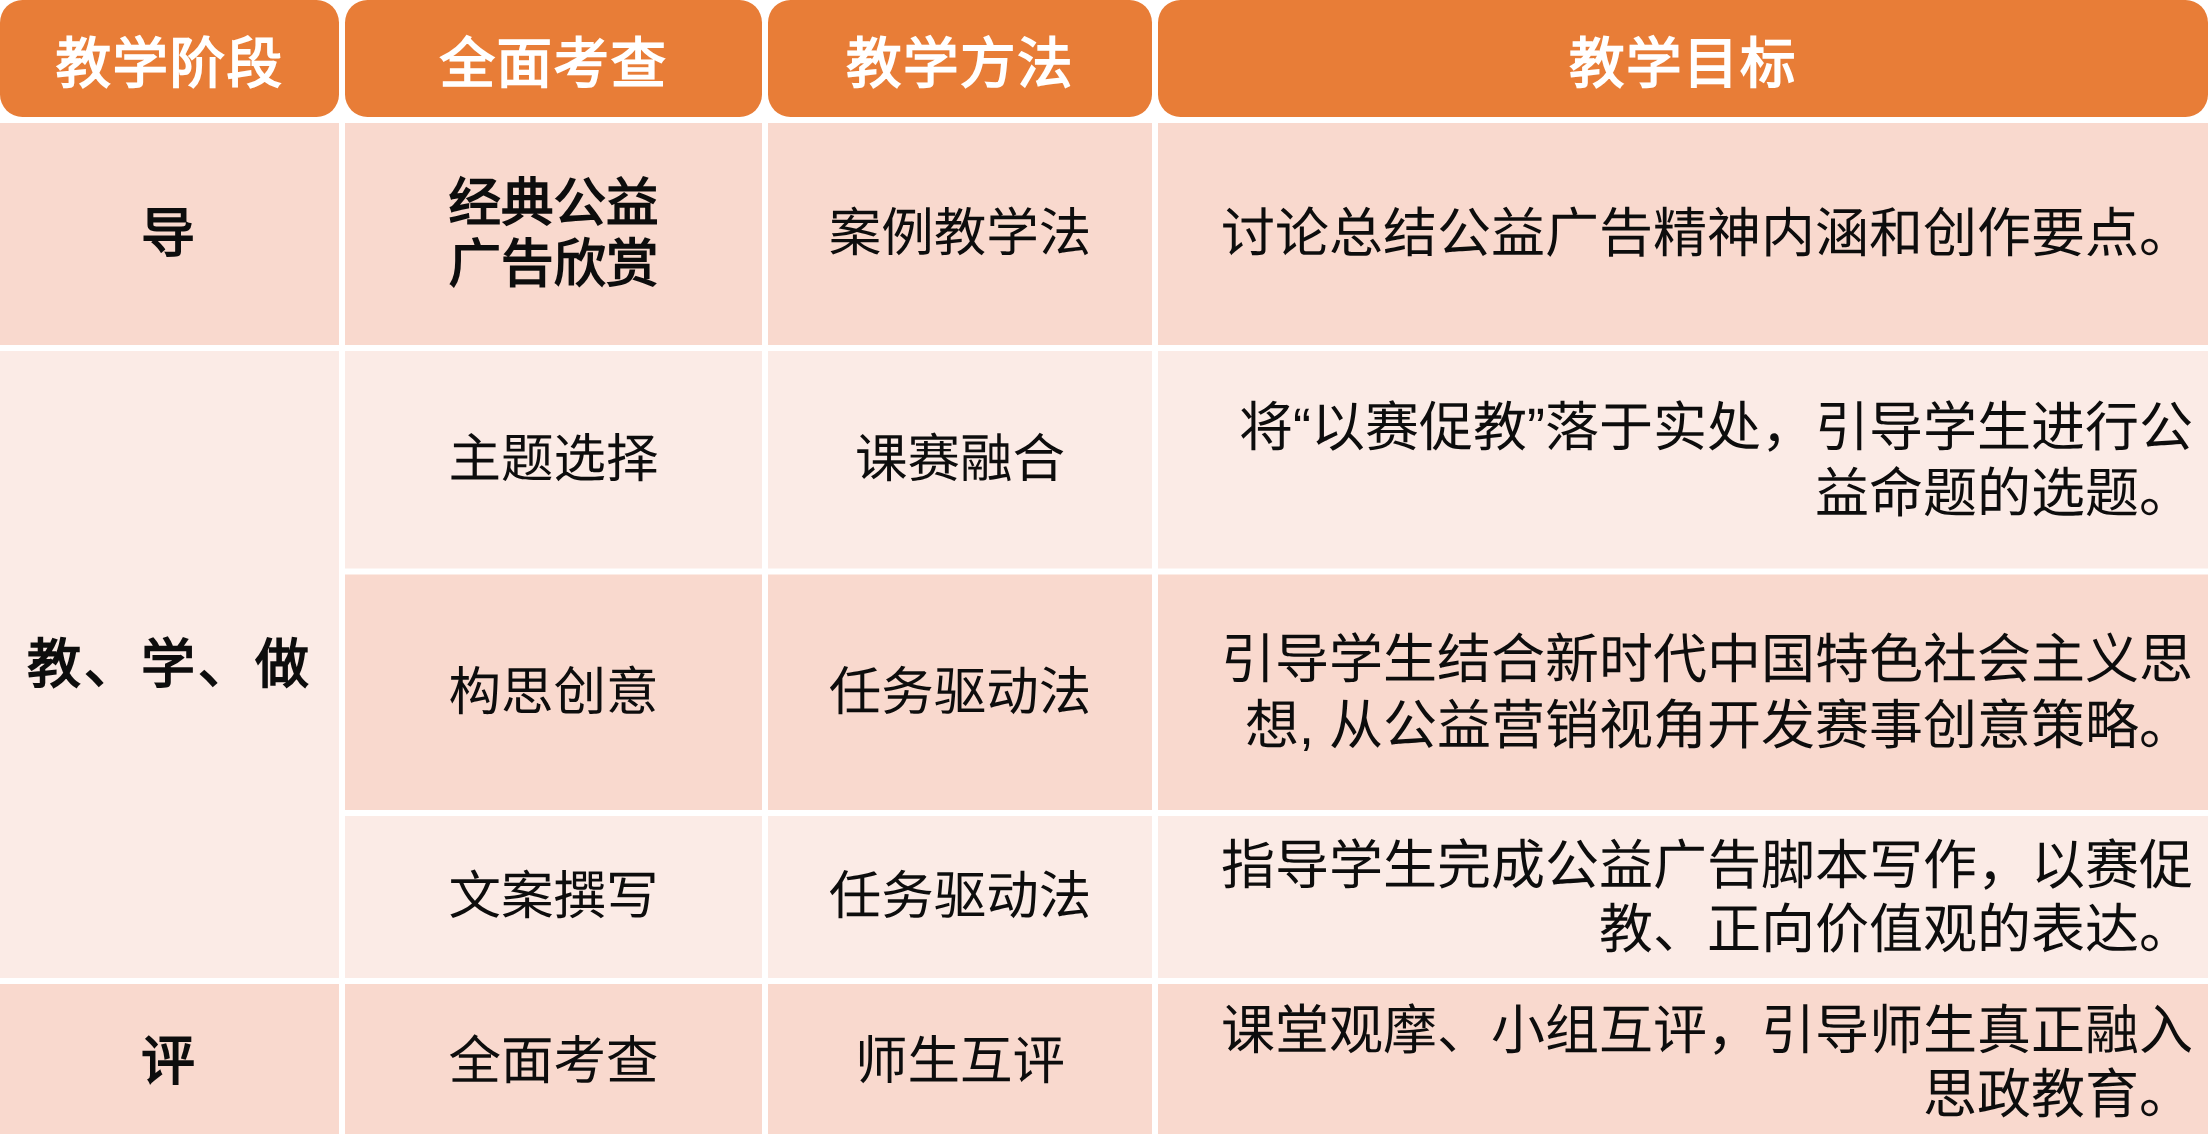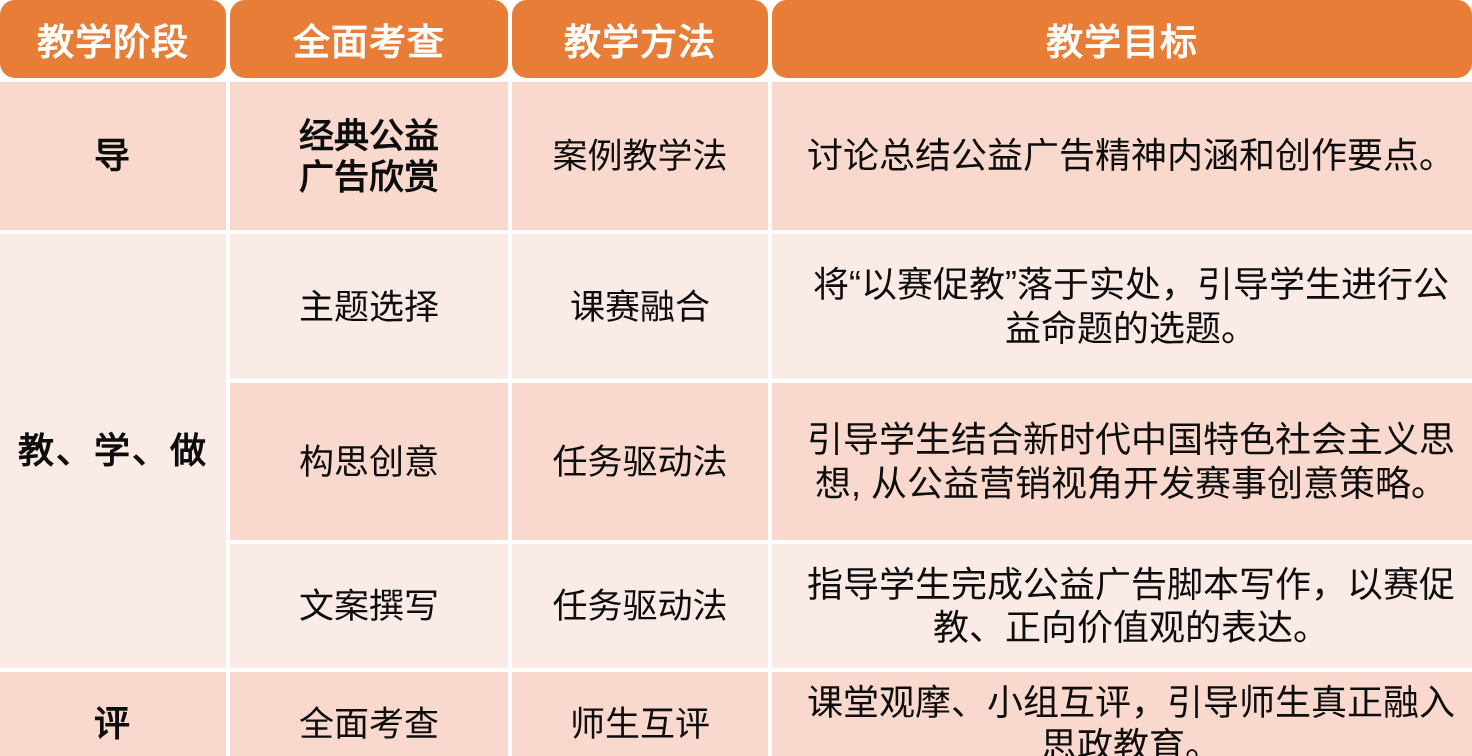"讨论总结公益广告精神内涵和创作要点。" td.align-left { text-align: center -> right }
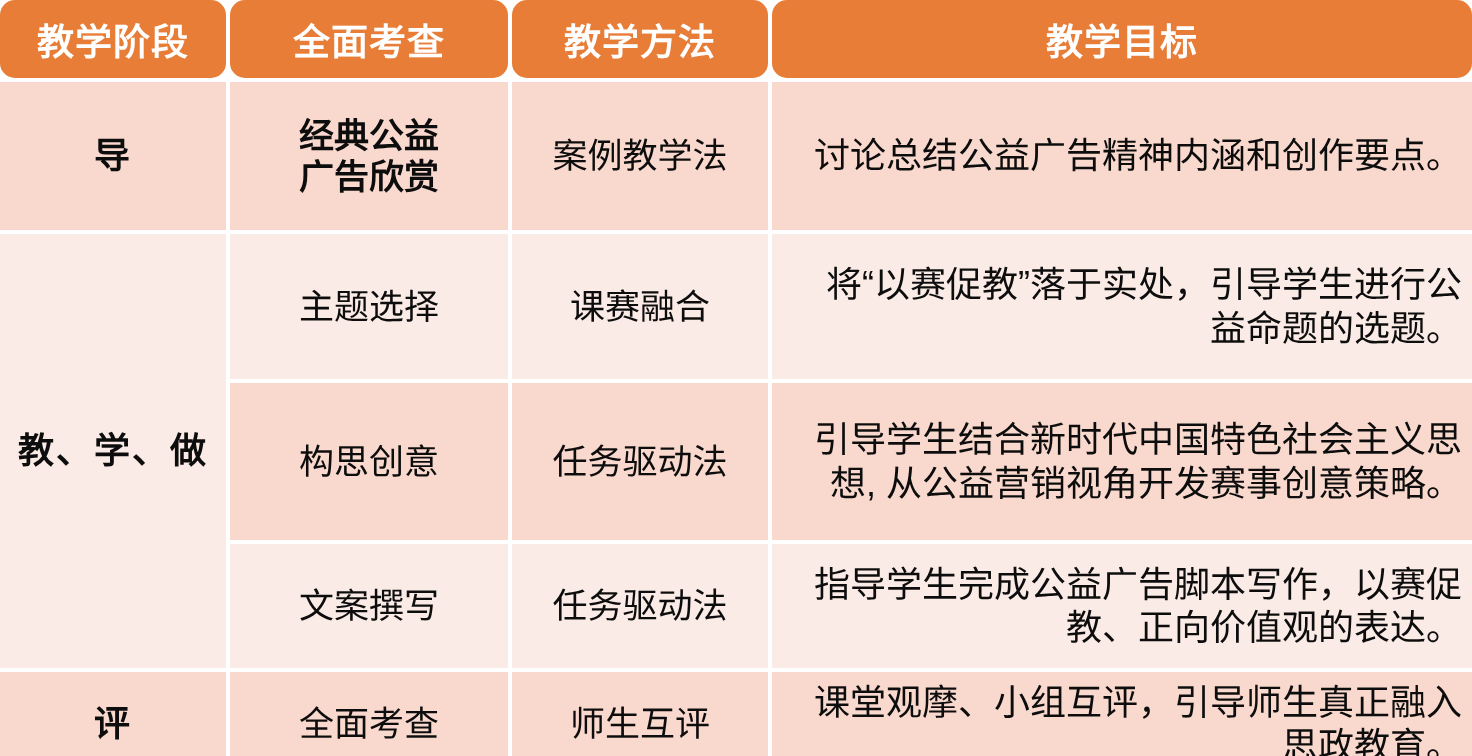"文案撰写" tr { height: 124px -> 108px }
